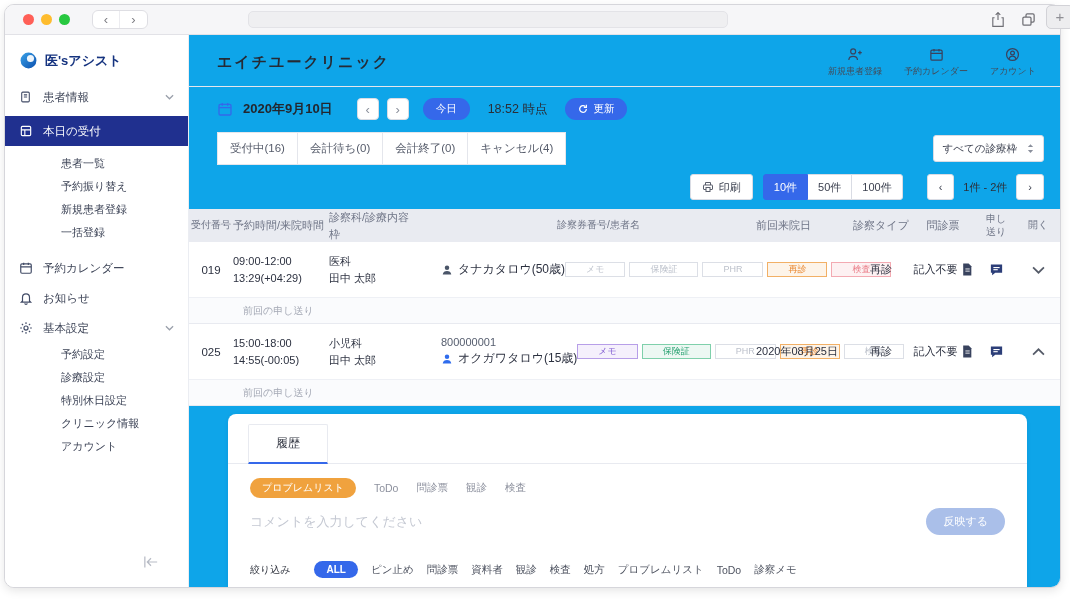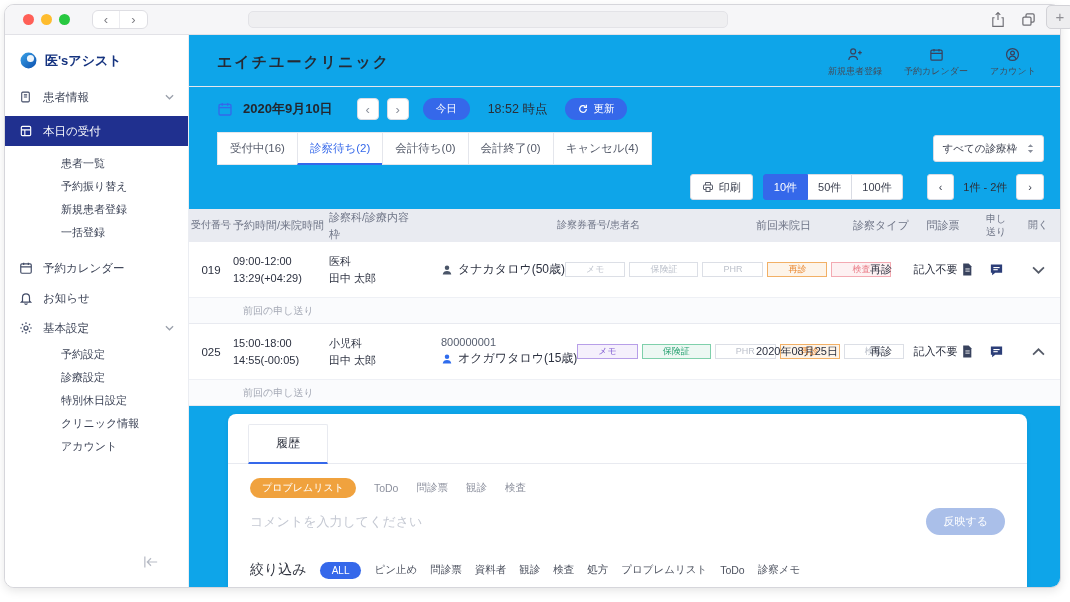"診察待ち(2)" div.tab { html: <div>診察待ち(2)</div> -> none }
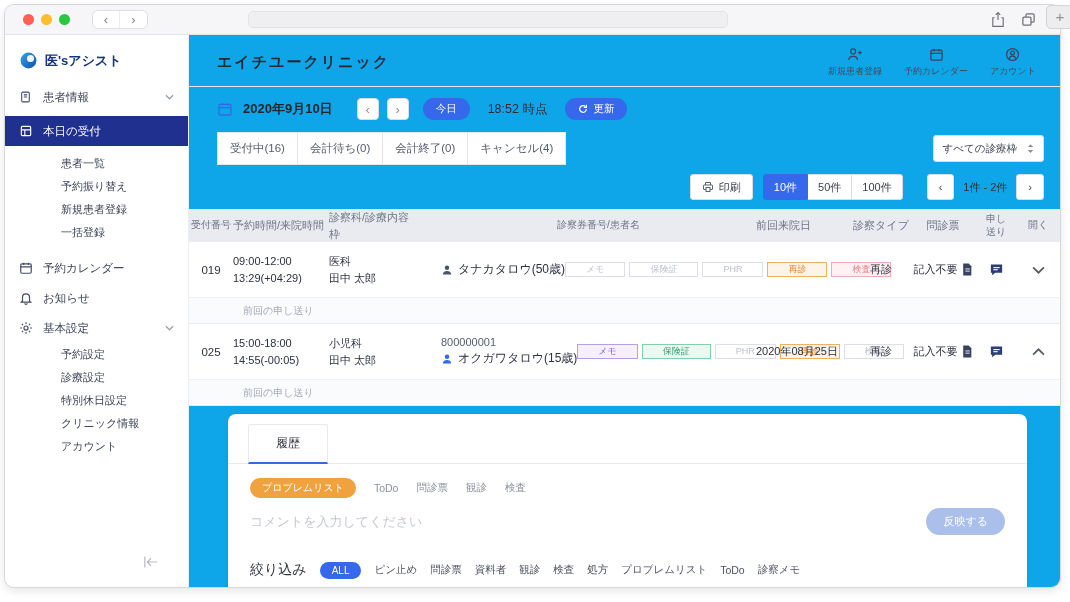"絞り込み" .filter-label { font-size: 14px -> 10px; margin-right: 0 -> 11px }
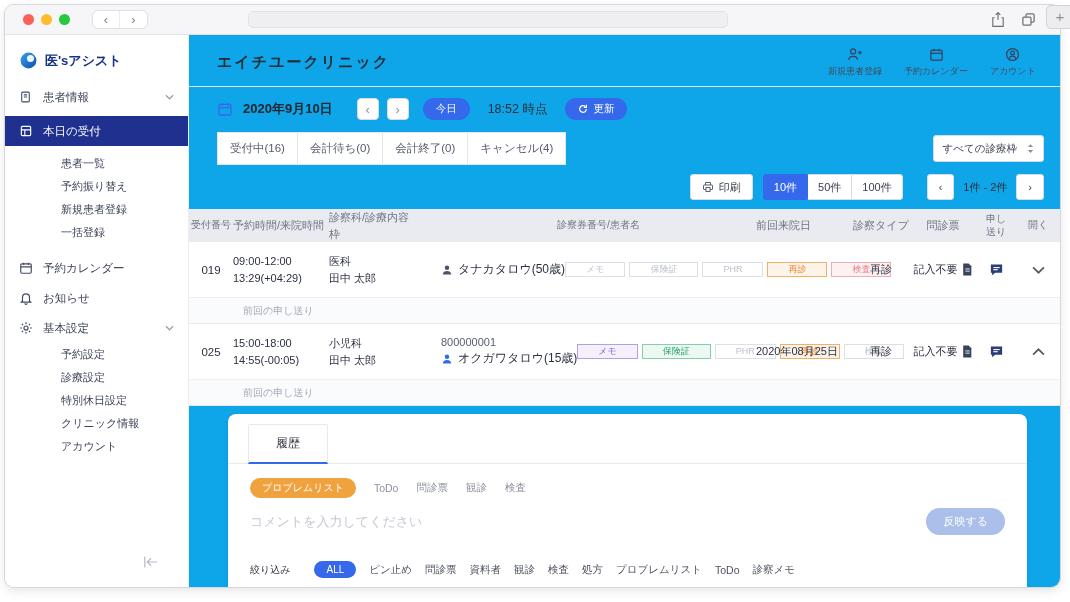"ALL" .chip-blue { font-weight: normal -> bold }
